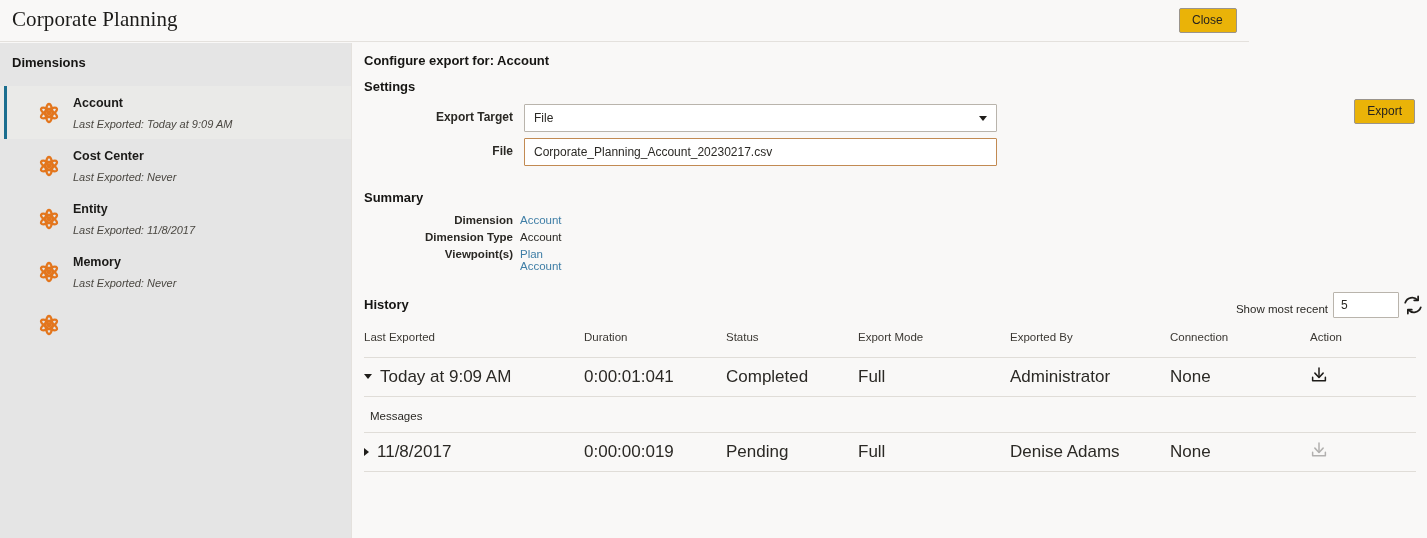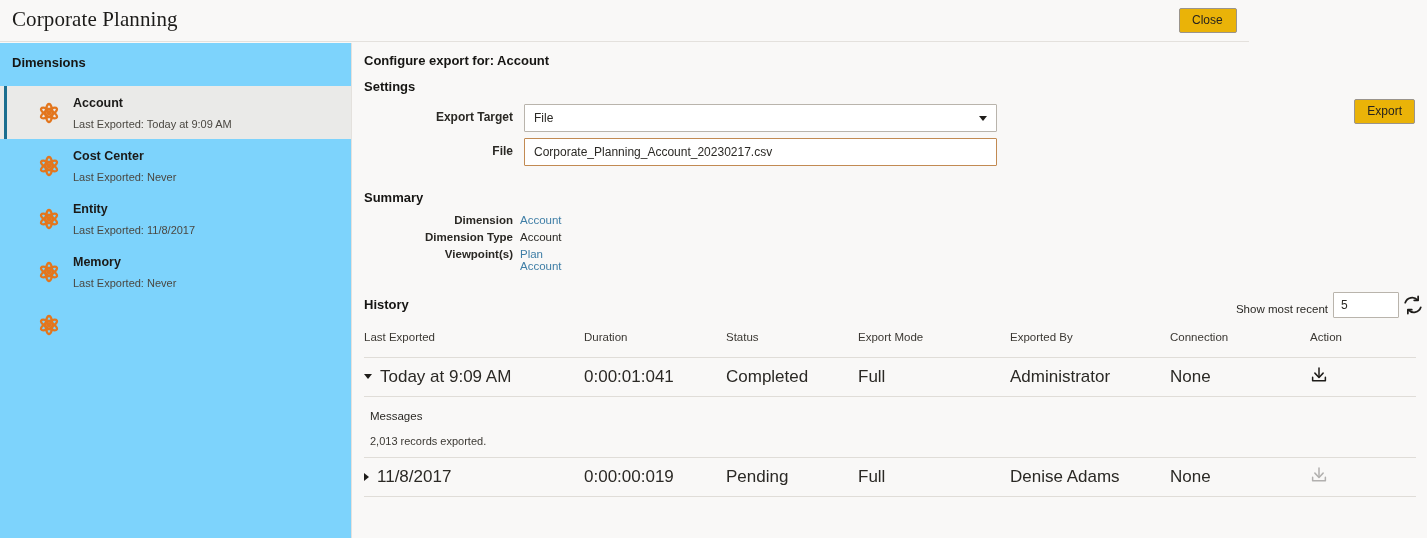"Dimensions" .sidebar { background: #7dd3fc -> #e5e5e5 }
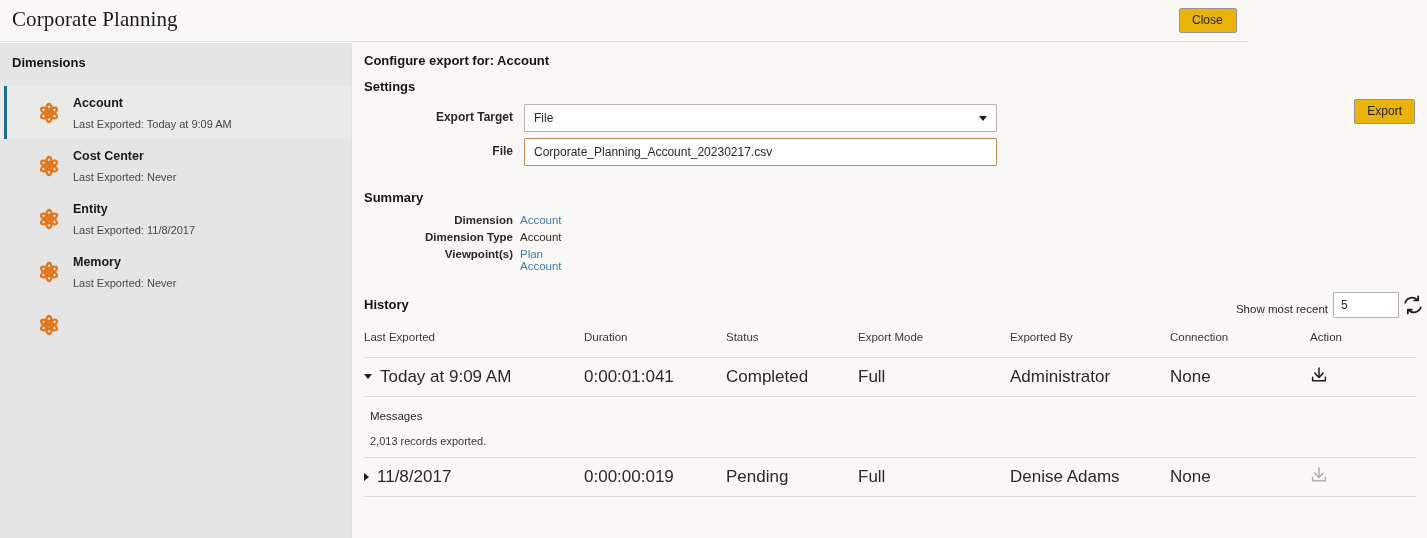"Last Exported: Today at 9:09" .dim-sub { font-style: none -> italic }
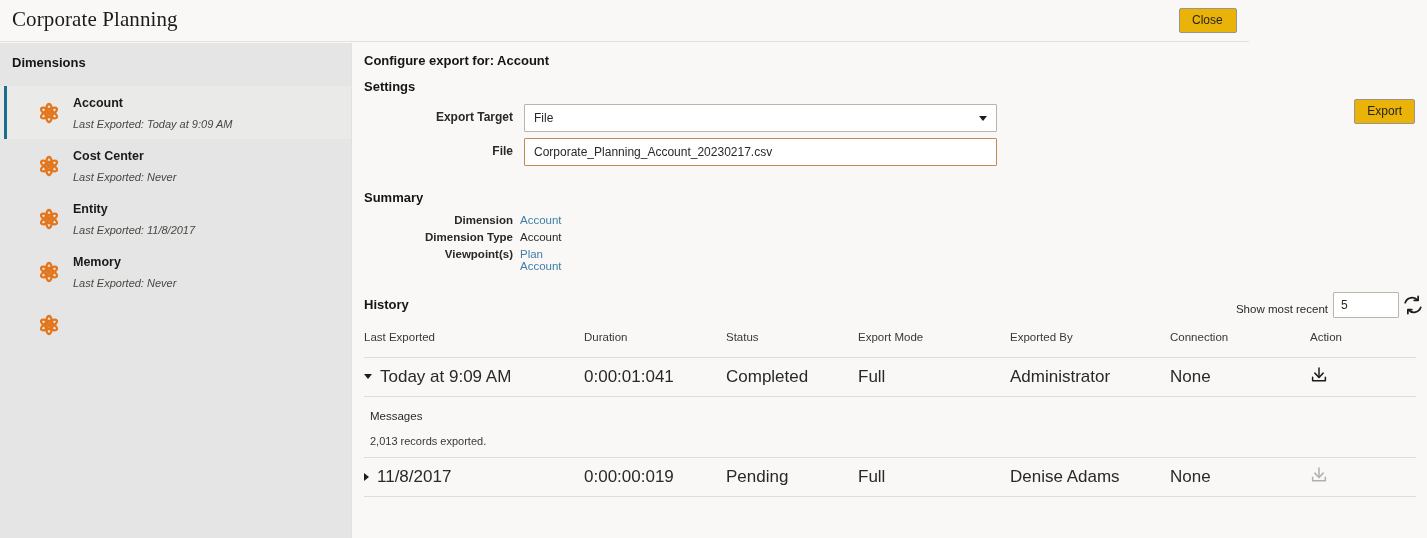"2,013 records exported." div.messages-body { html: <div>2,013 records exported.</div> -> none }
